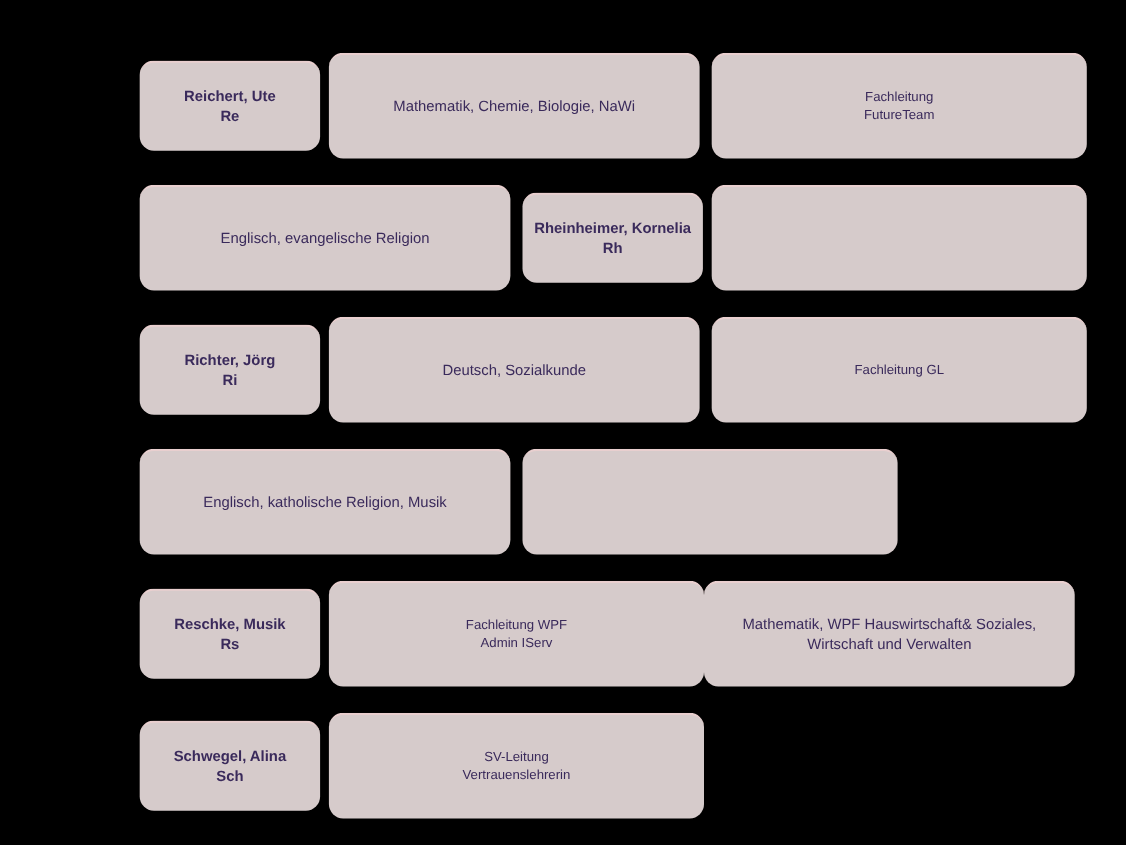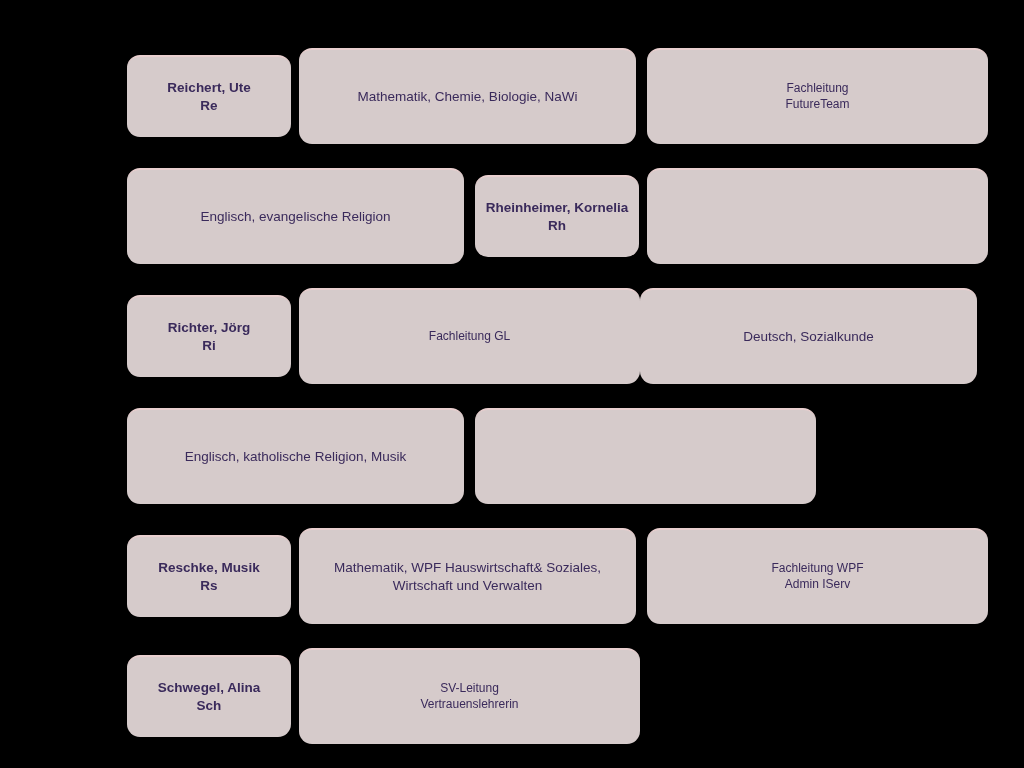"Fachleitung GL" div.cell { order: before "Deutsch, Sozialkunde" -> after "Deutsch, Sozialkunde" }
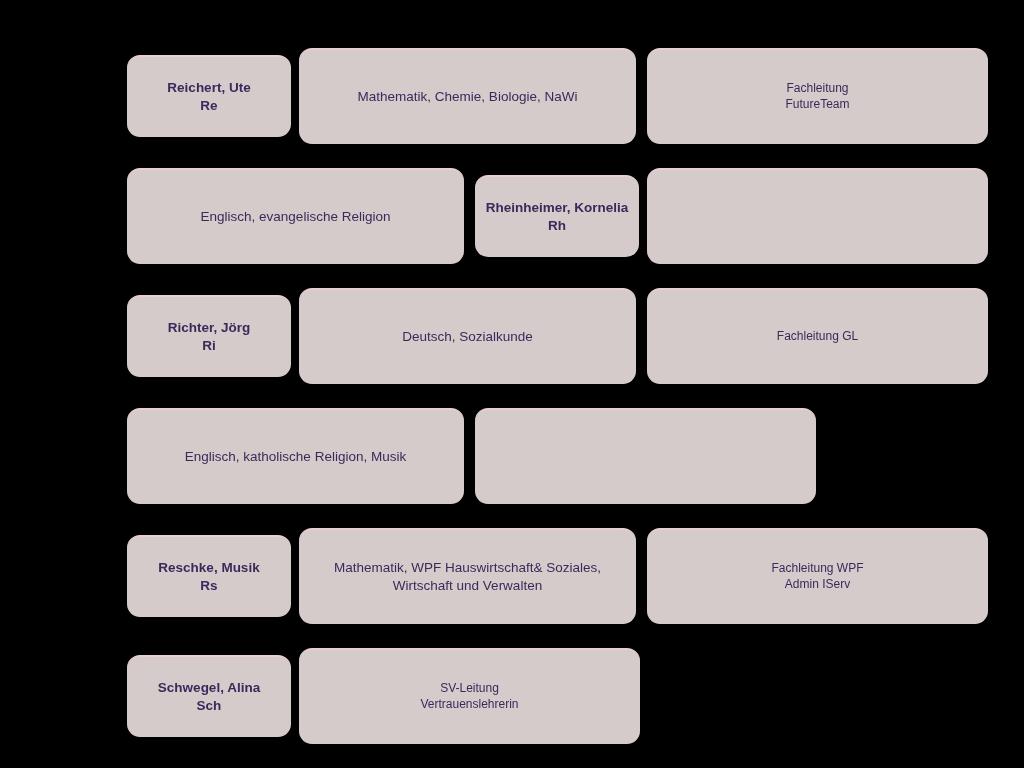"Mathematik, WPF Hauswirtschaft&" div.cell { order: before "Fachleitung WPF" -> after "Fachleitung WPF" }
